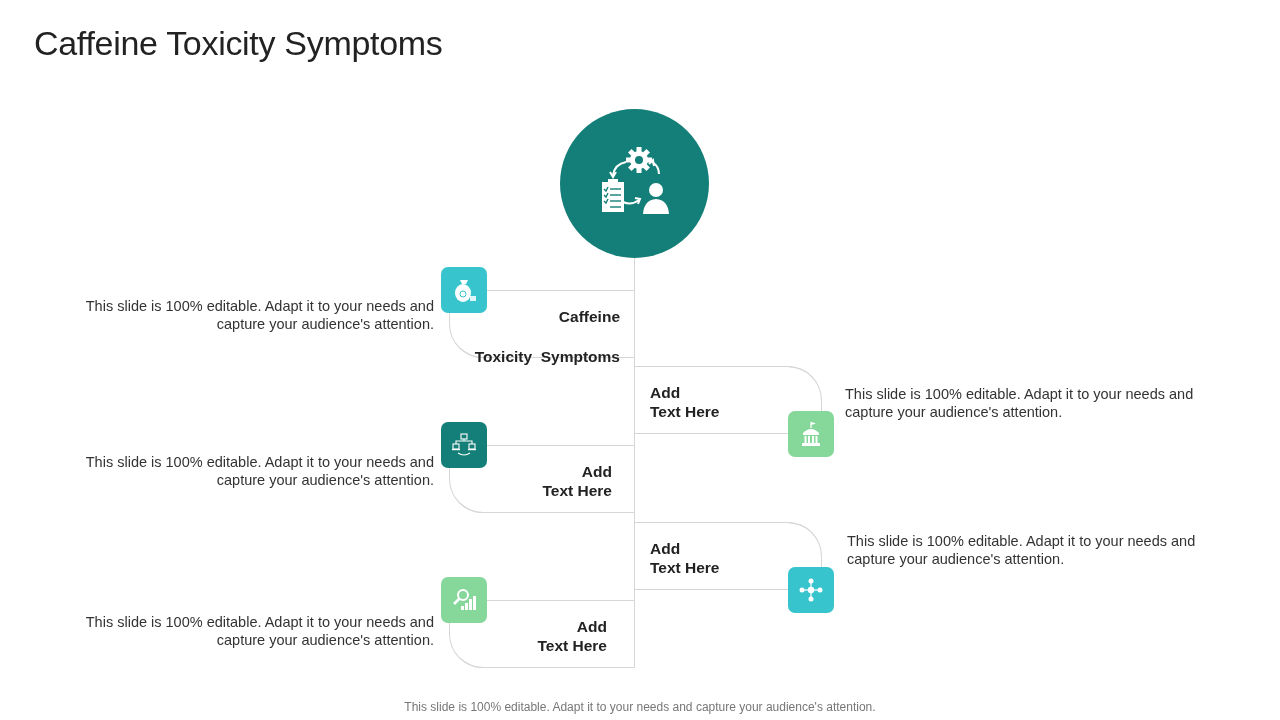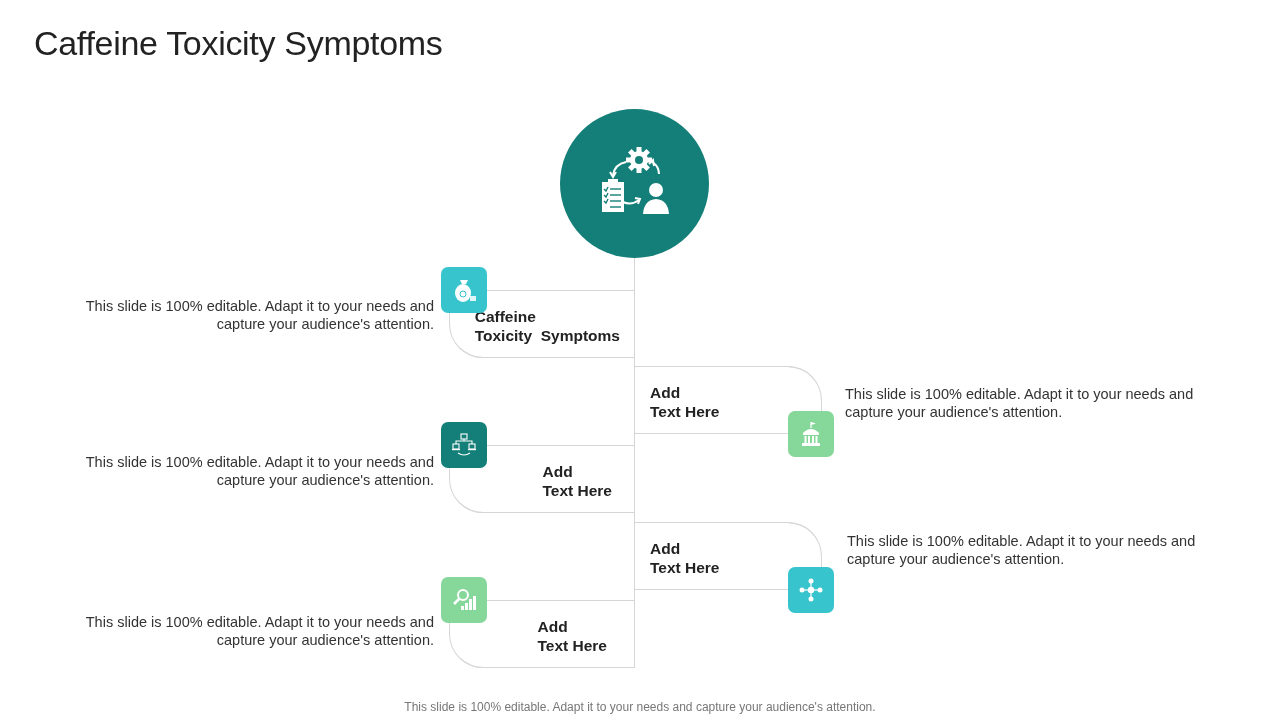"Caffeine" .box-left .box-label { text-align: none -> right }
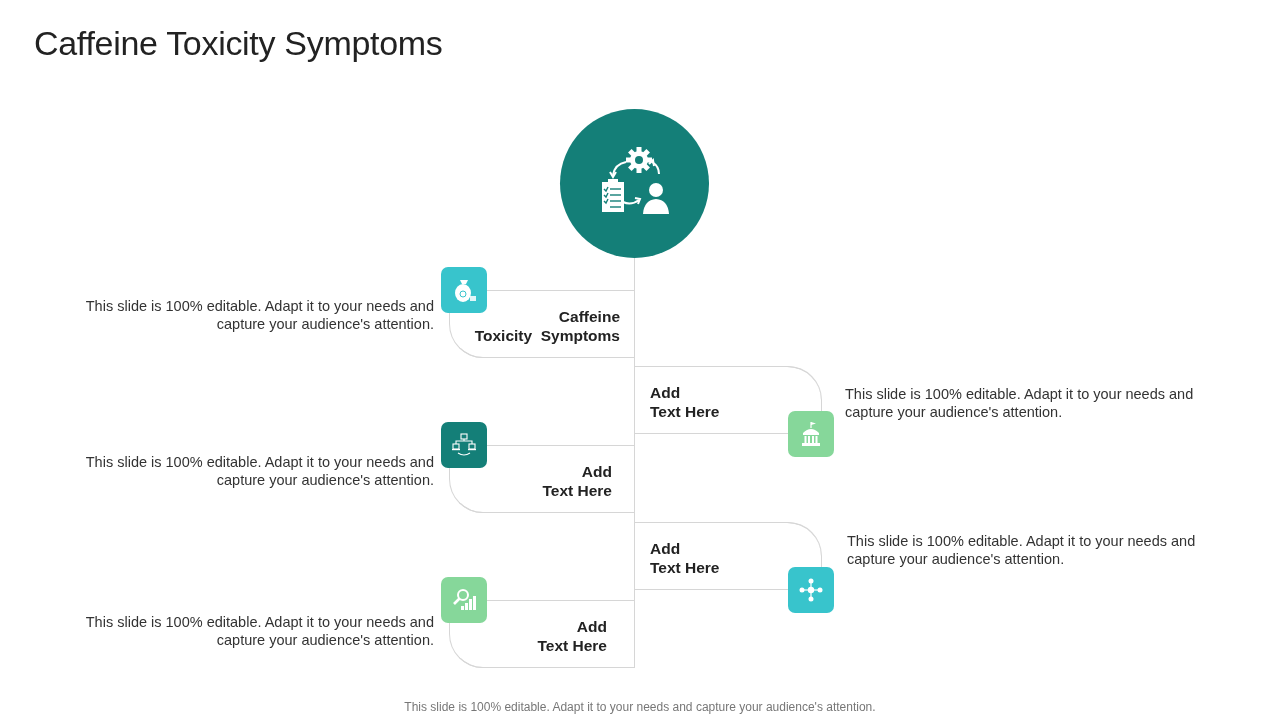"Toxicity Symptoms" div { margin-top: none -> 21px }
